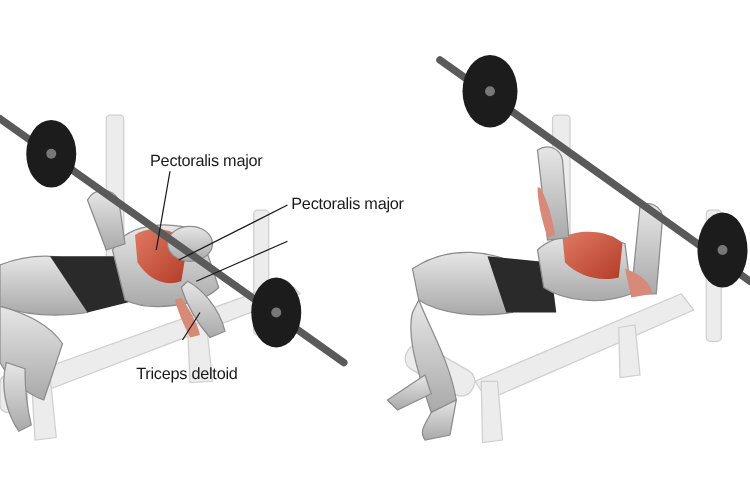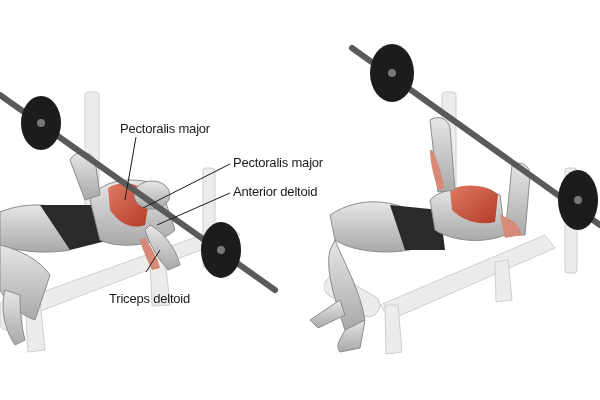"Anterior deltoid" div.label { html: <div>Anterior deltoid</div> -> none }
